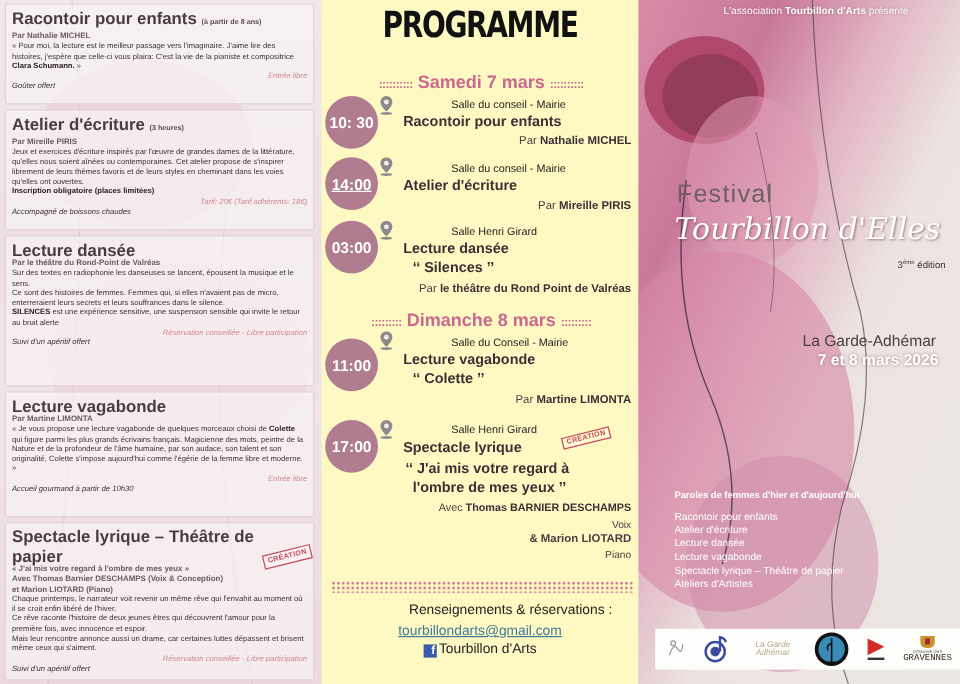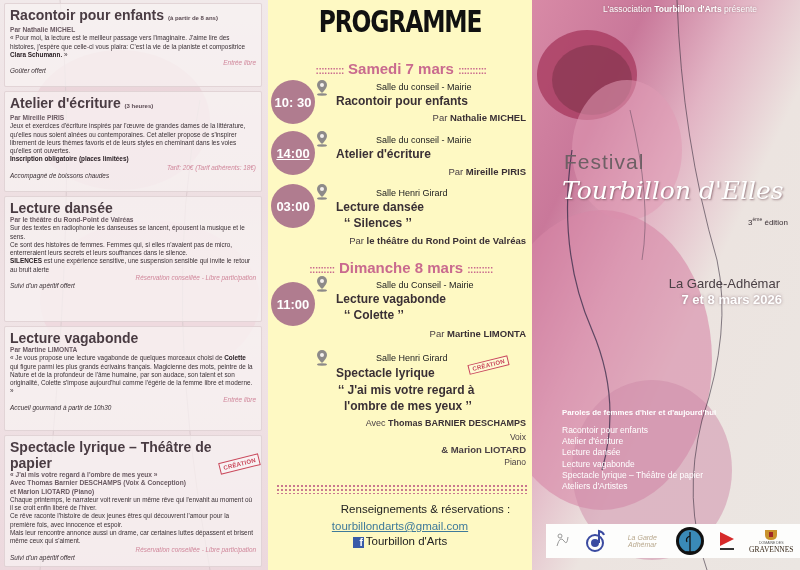"17:00" div.time { html: none -> <div>17:00</div> }
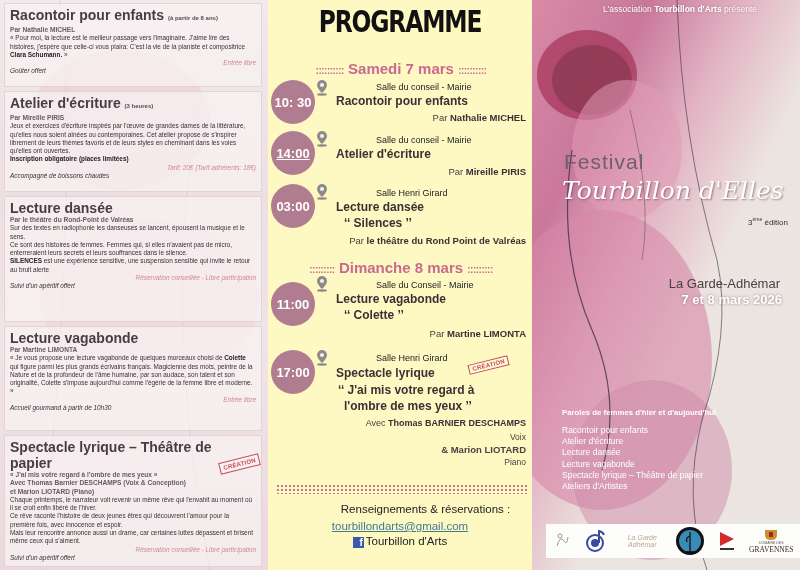"GRAVENNES" span { font-family: Liberation Serif, serif -> Liberation Mono, monospace }
